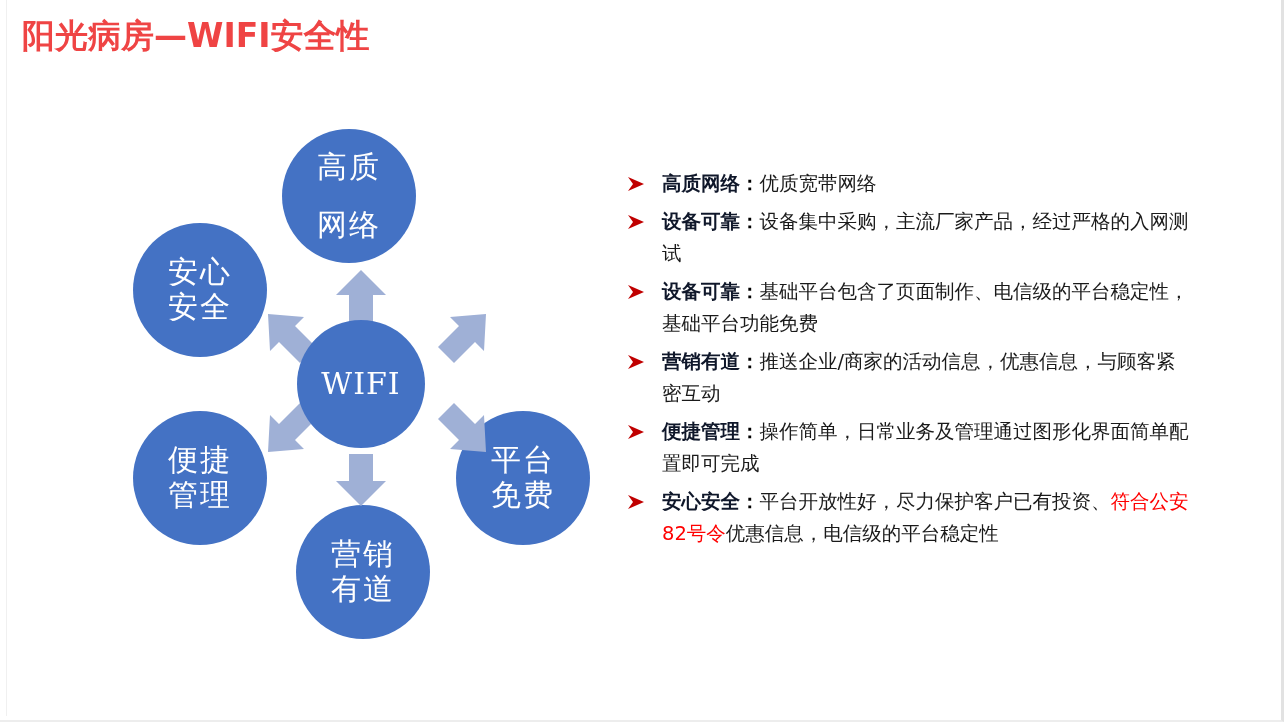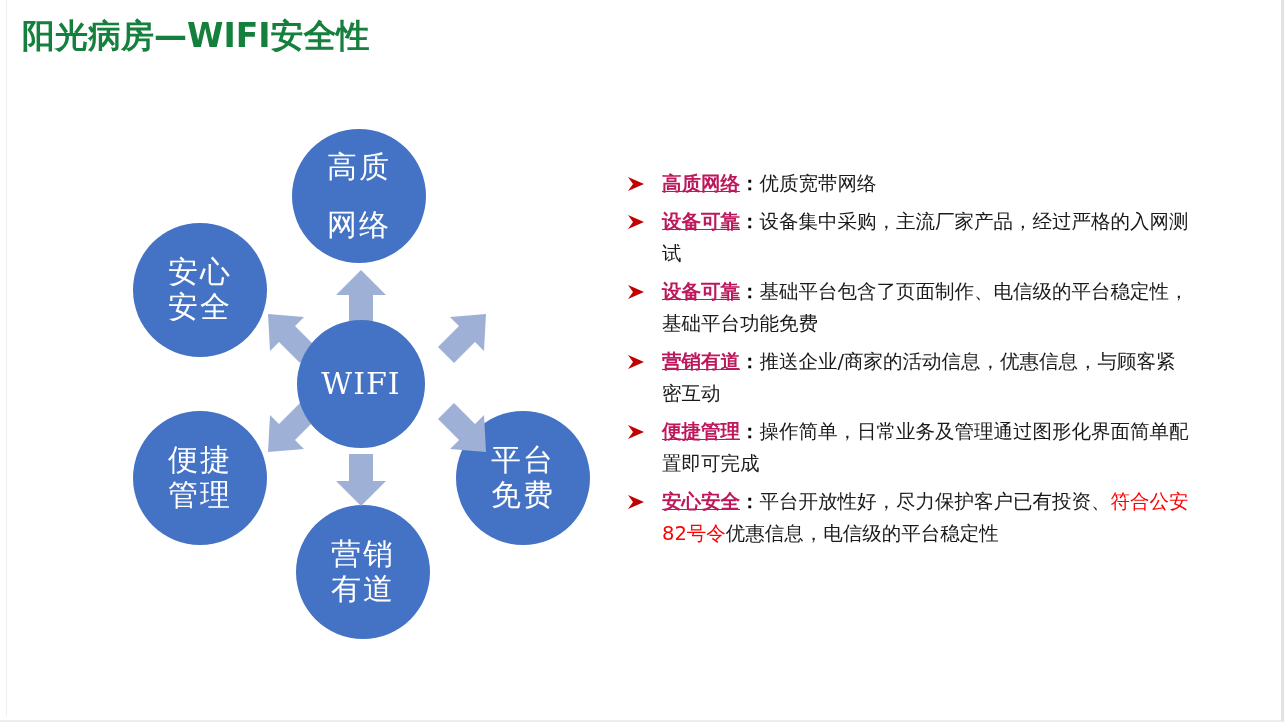"阳光病房—WIFI安全性" #title { color: #15803d -> #ef4444 }
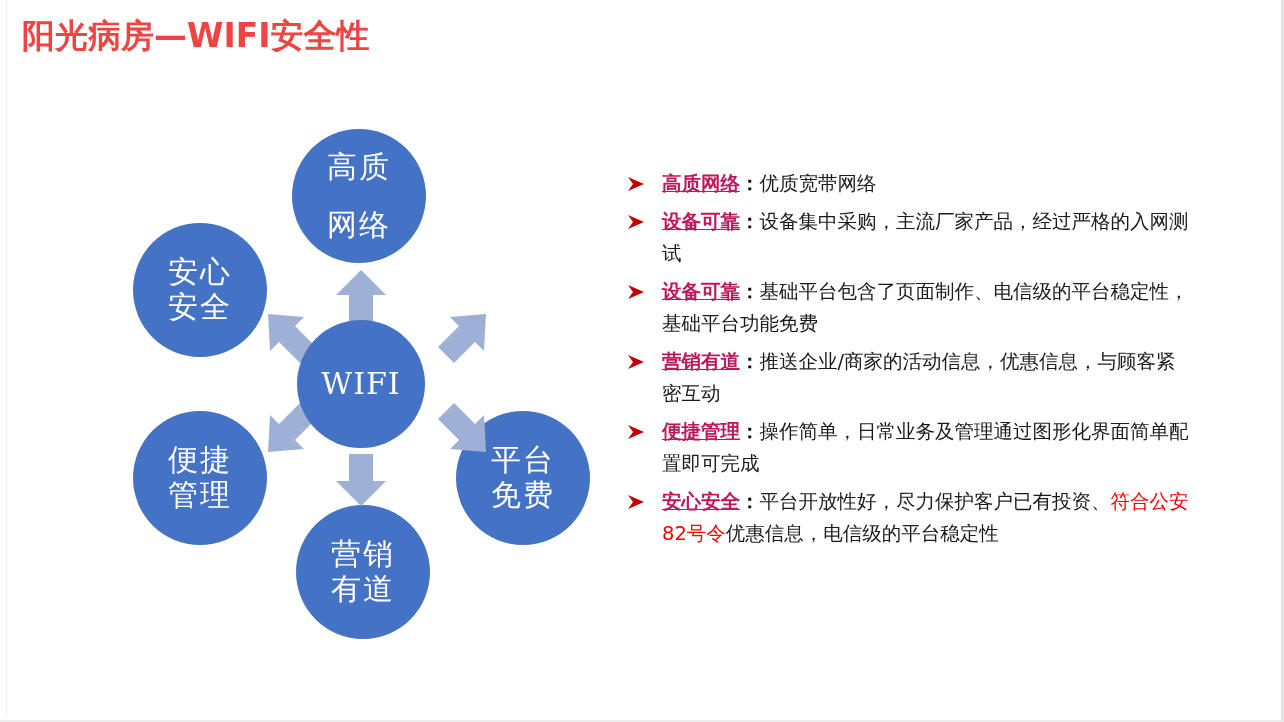"高质" #node-top { left: 292px -> 282px }
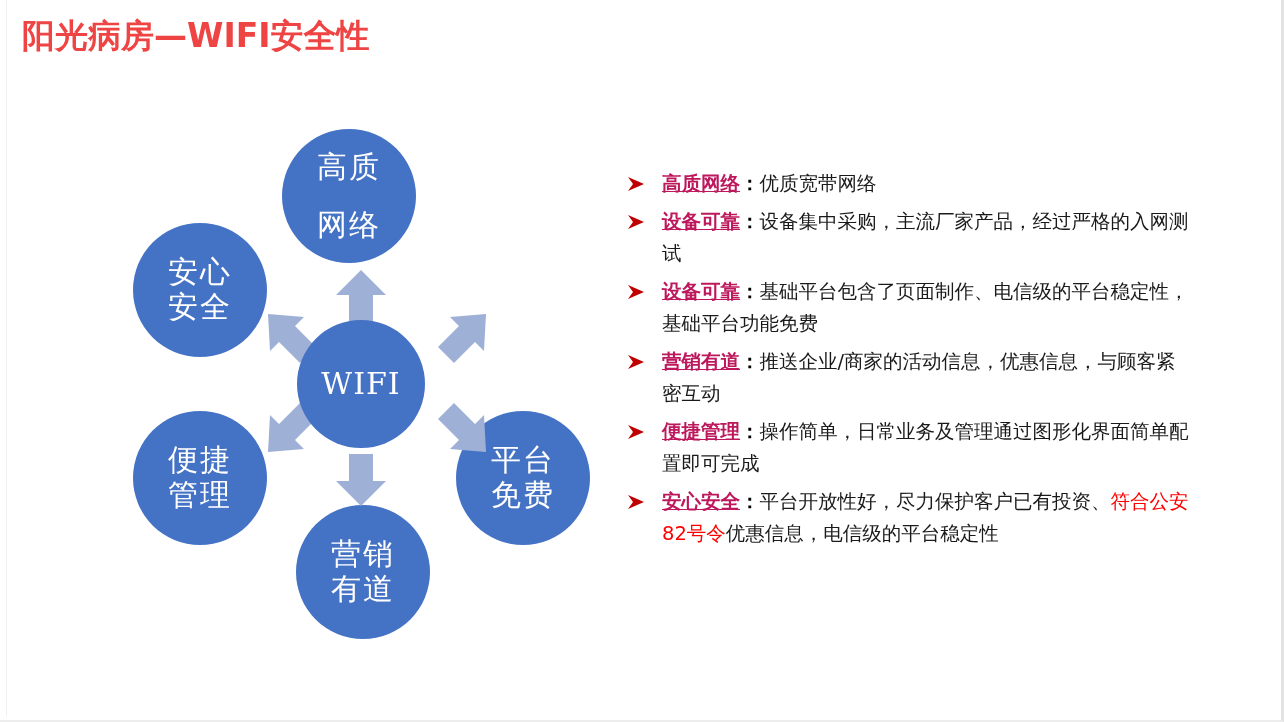"高质网络" .bullet .term { color: #be185d -> #0f172a; text-decoration: underline -> none }
